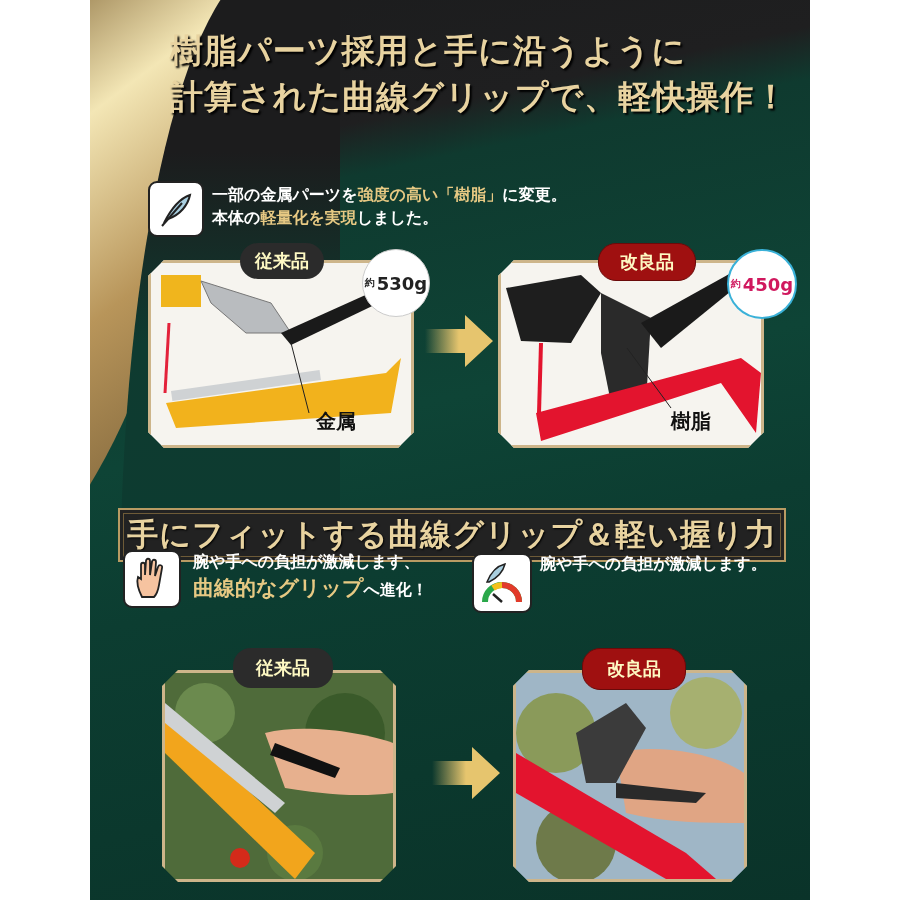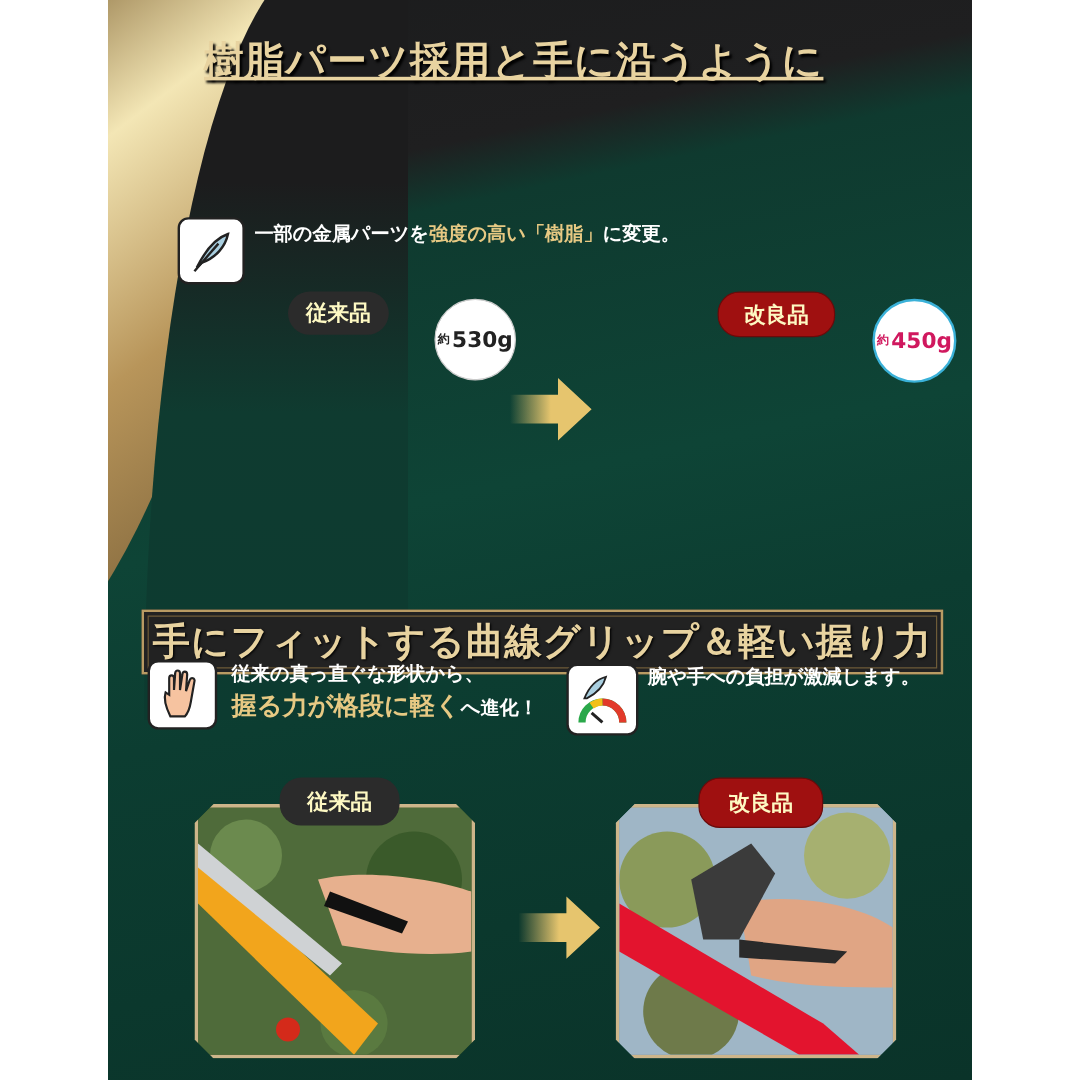"樹脂パーツ採用と手に沿うように" .headline .line { text-decoration: underline -> none }
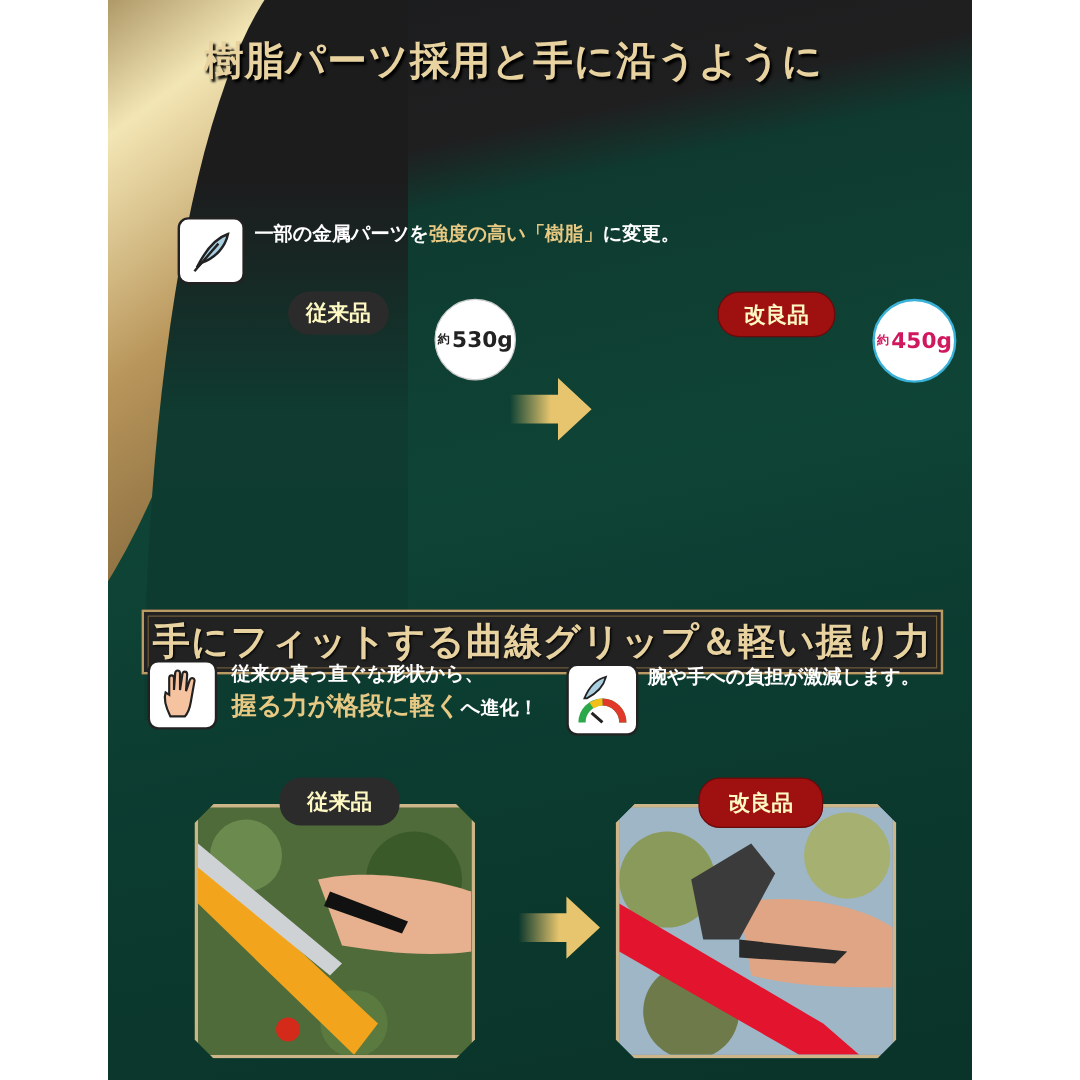"計算された曲線グリップで、軽快操作！" span.line { html: none -> <span>計算された曲線グリップで、軽快操作！</span> }
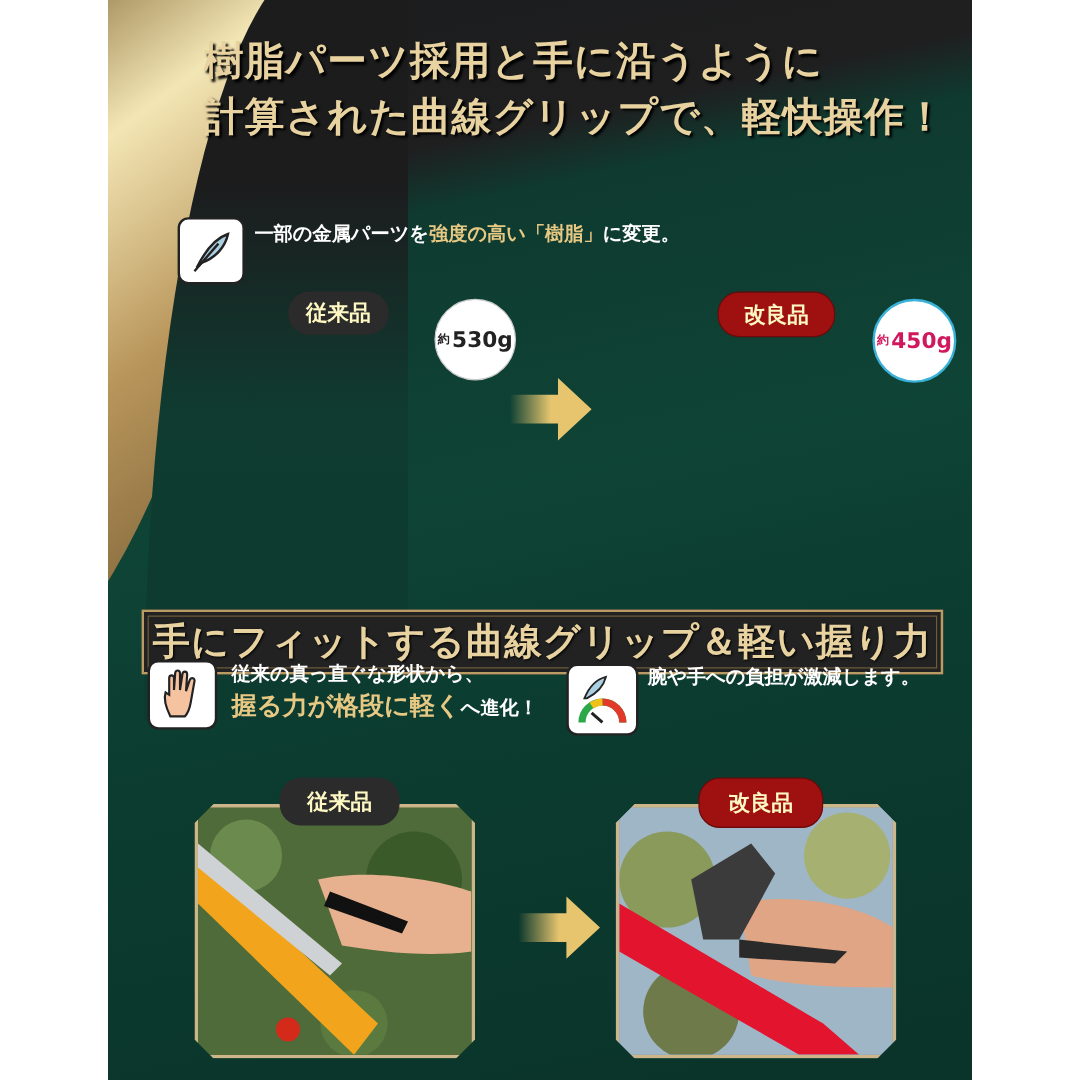"本体の軽量化を実現しました。" div { html: none -> <div> <span>本体の</span><span>軽量化を実現</span><span>しました。</span> </div> }
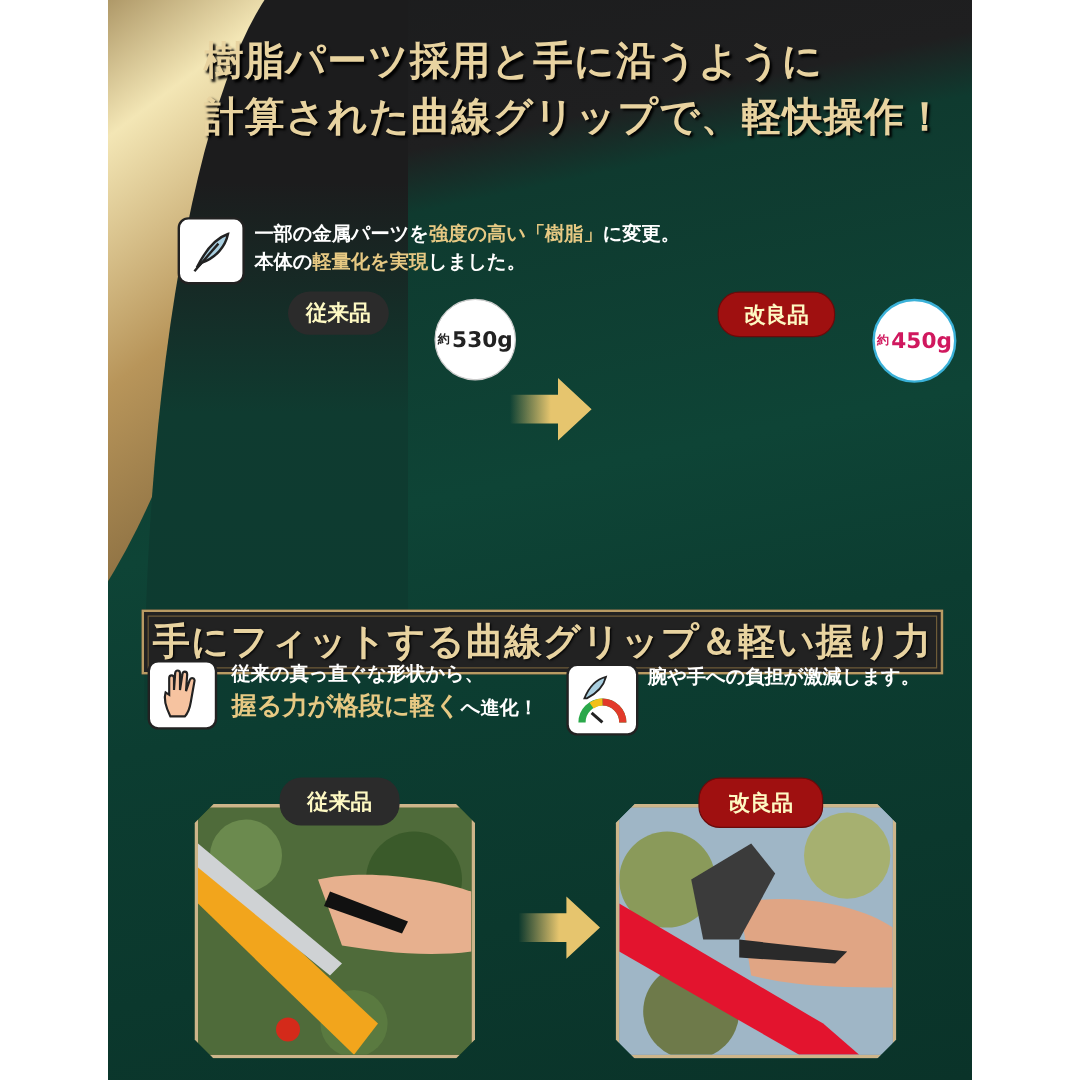"金属" div.frame { html: none -> <div> <svg> <rect></rect> <path></path> <path></path> <path></path> <rect></rect> <line></line> <line></line> </svg> <div>金属</div> </div> }
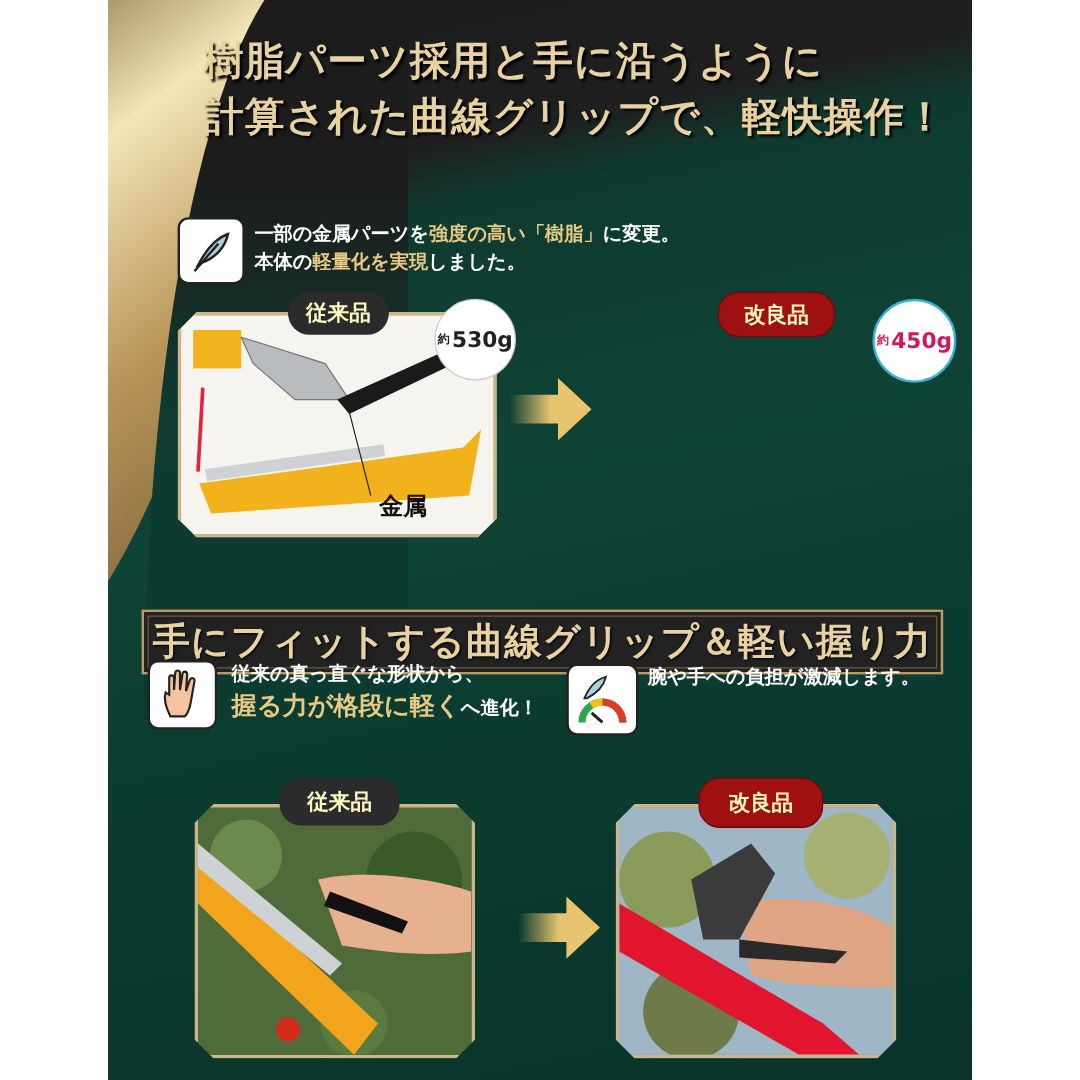"樹脂" div.frame { html: none -> <div> <svg> <path></path> <path></path> <path></path> <path></path> <line></line> <line></line> </svg> <div>樹脂</div> </div> }
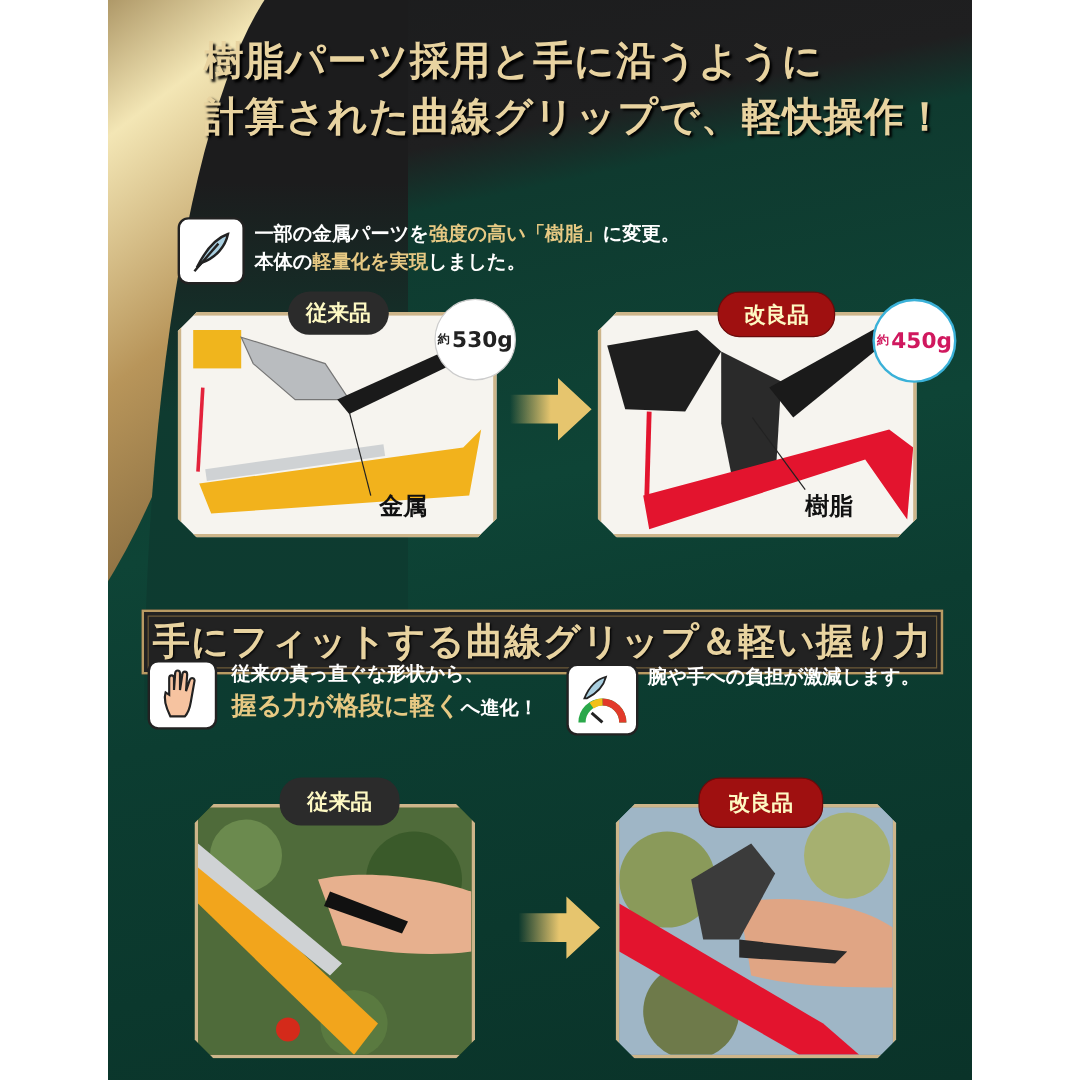"従来の真っ直ぐな形状から、" div { text: 従来の真っ直ぐな形状から -> 腕や手への負担が激減します }
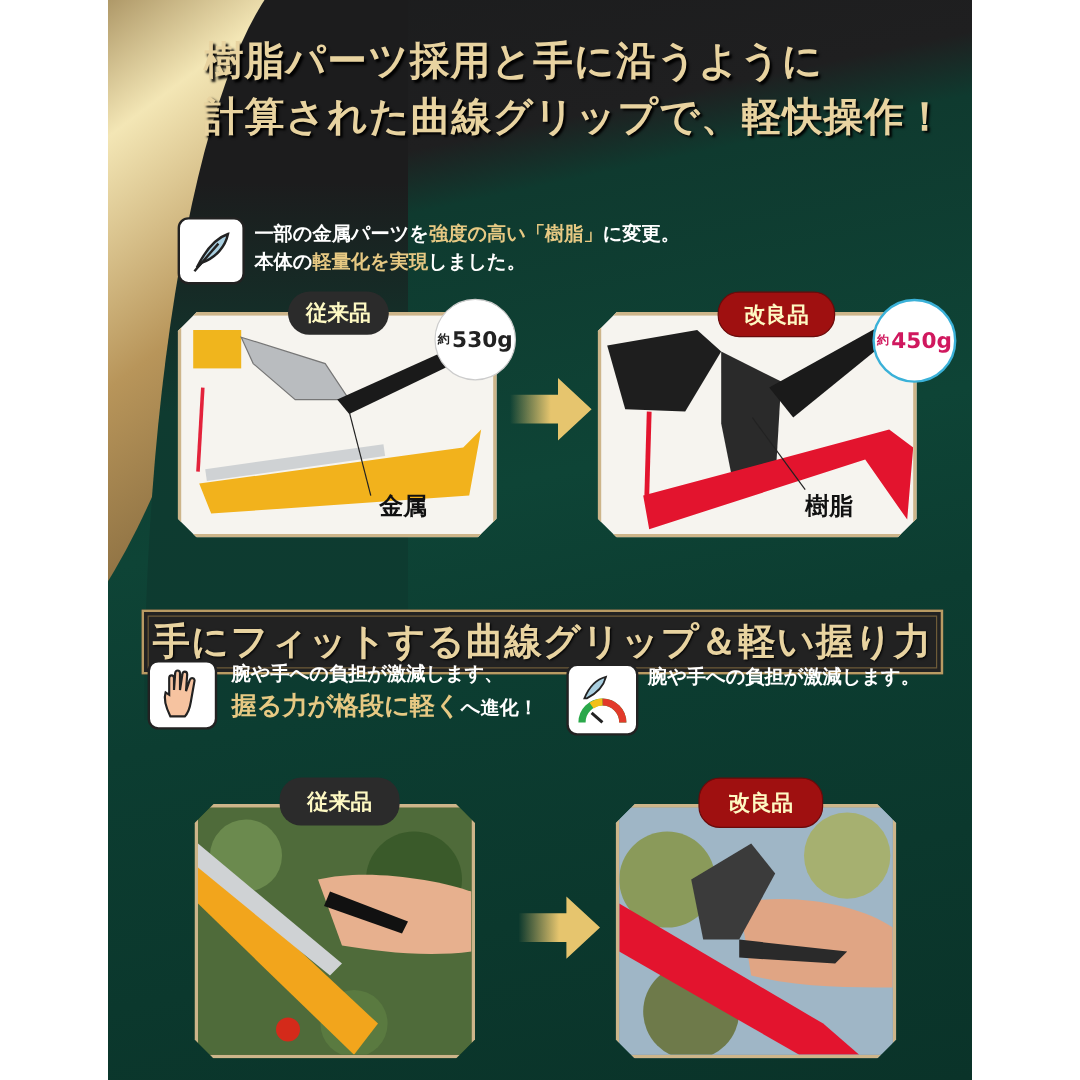"握る力が格段に軽く" span.hl { text: 握る力が格段に軽く -> 曲線的なグリップ }
